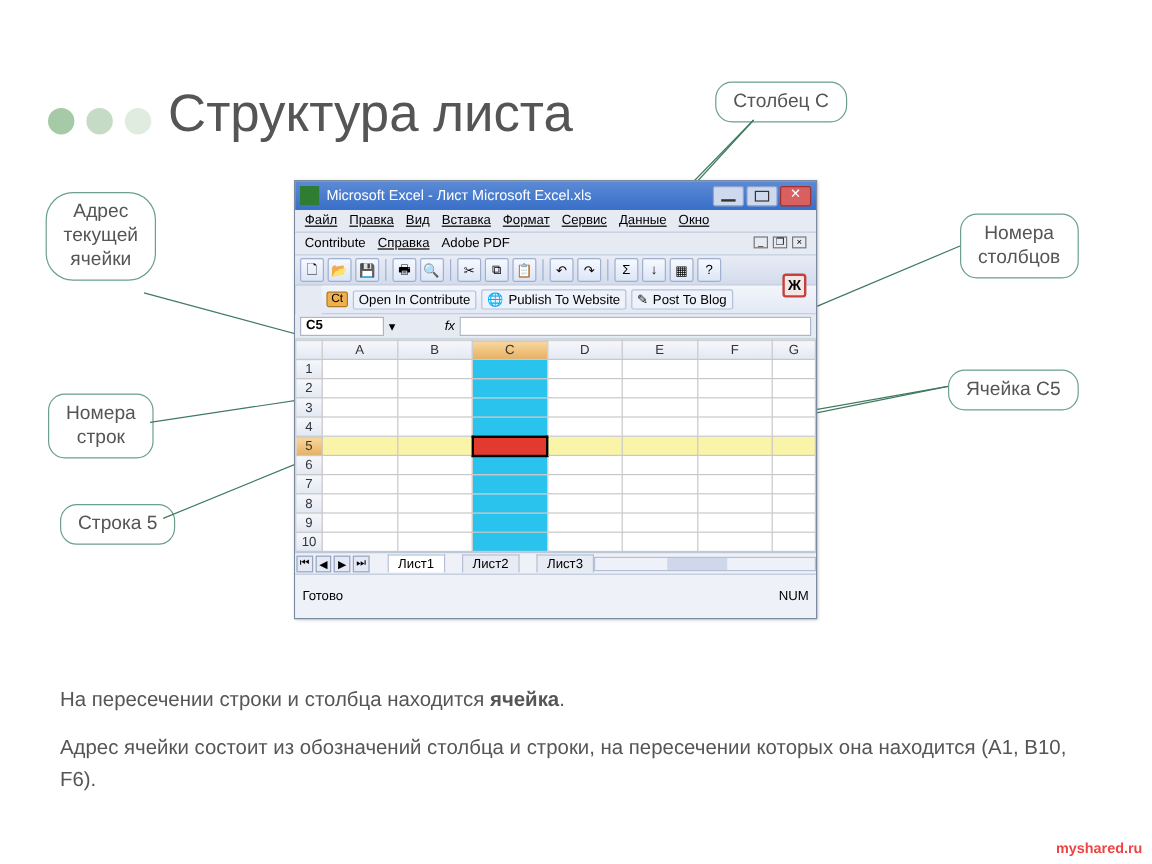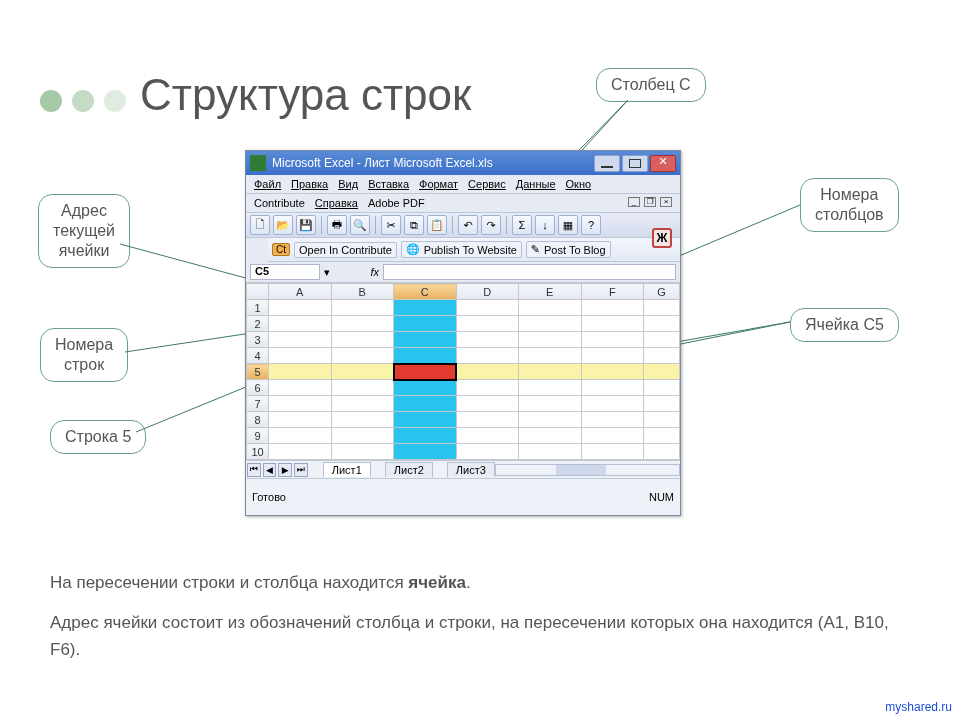"Структура строк" div.title { text: строк -> листа }
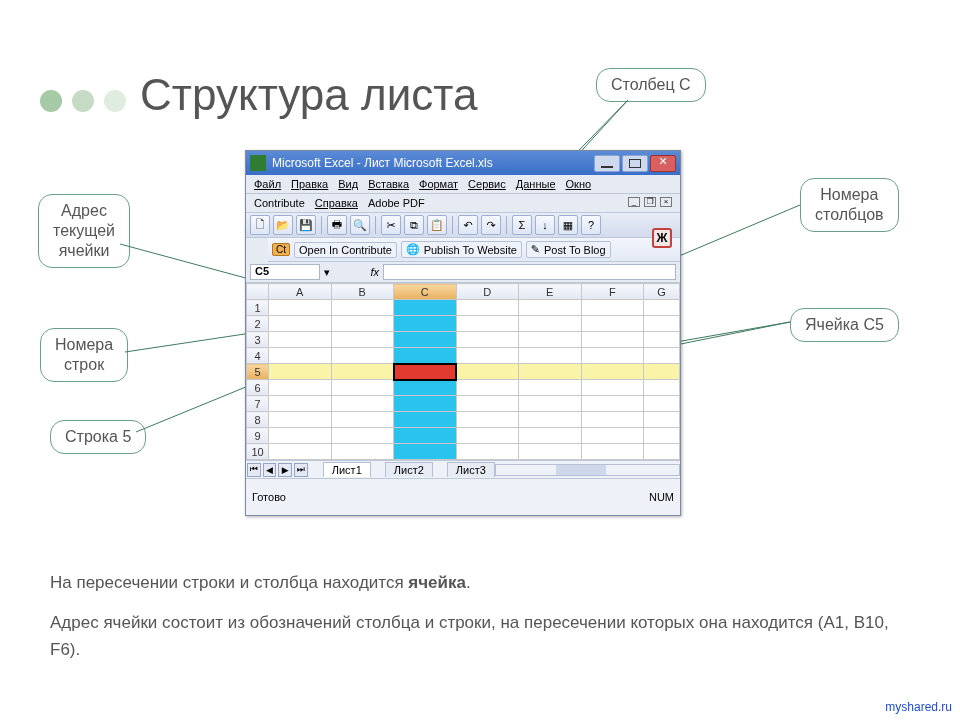"Адрес" div.callout { border-radius: none -> 23px; top: 194px -> 160px }
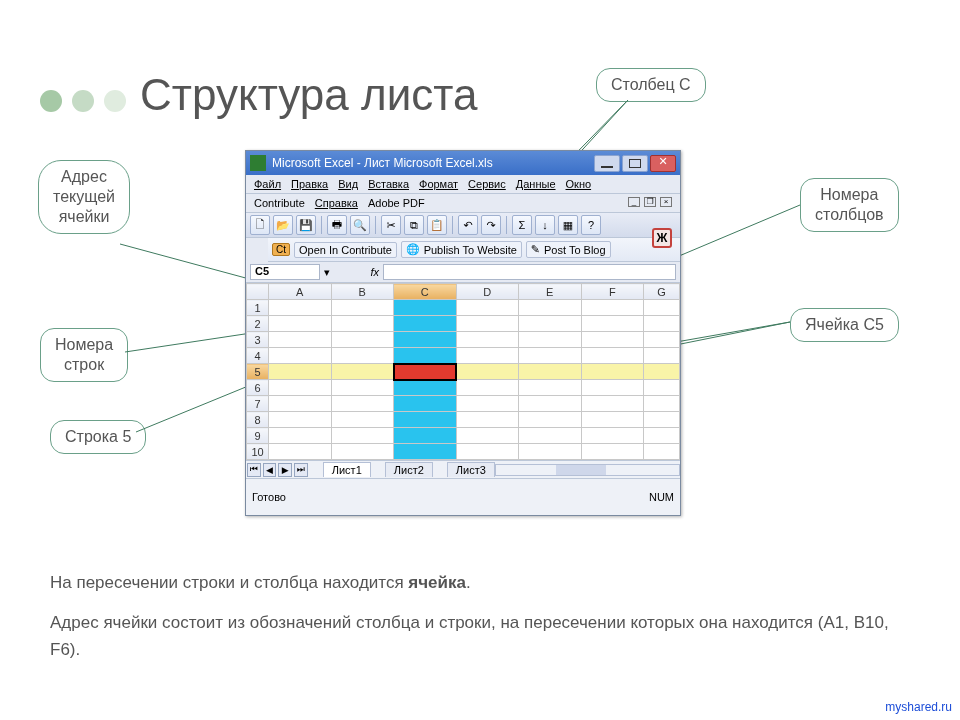"myshared.ru" .watermark { color: #1d4ed8 -> #ef4444; font-weight: none -> bold }
